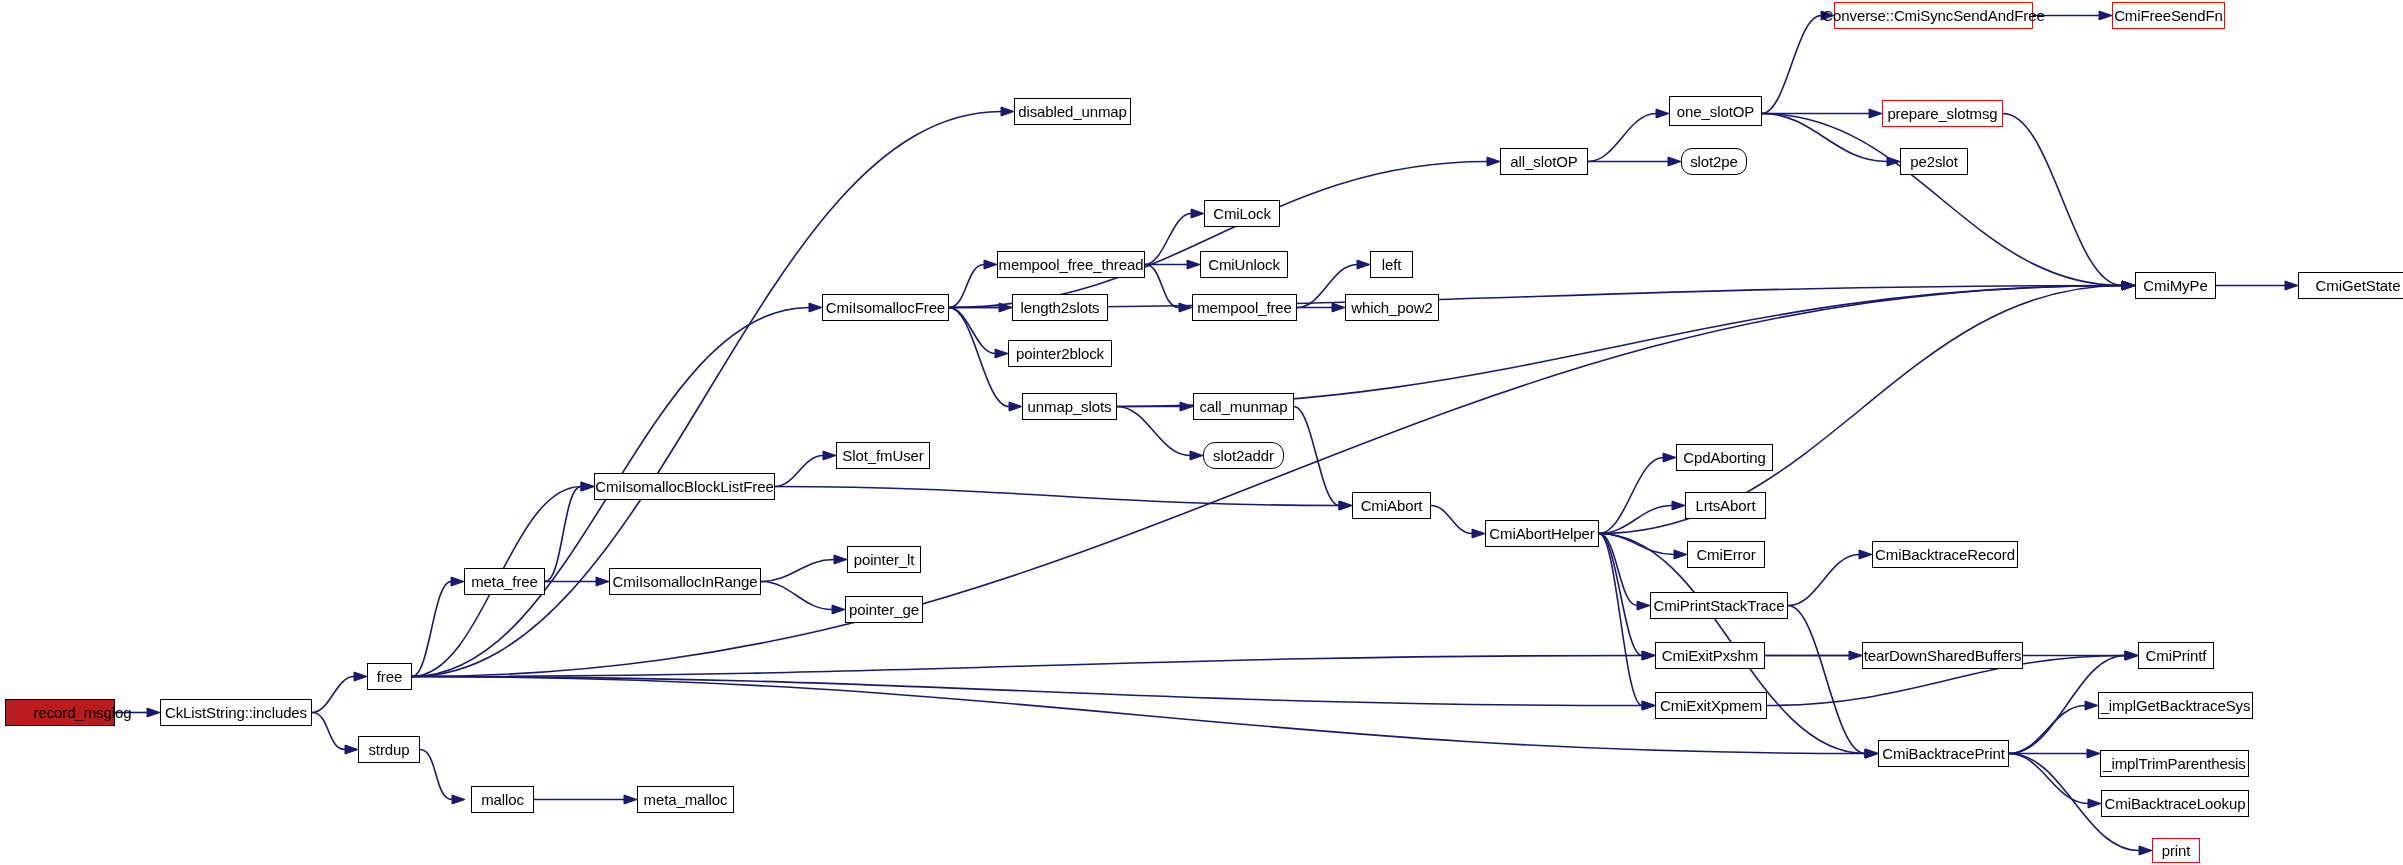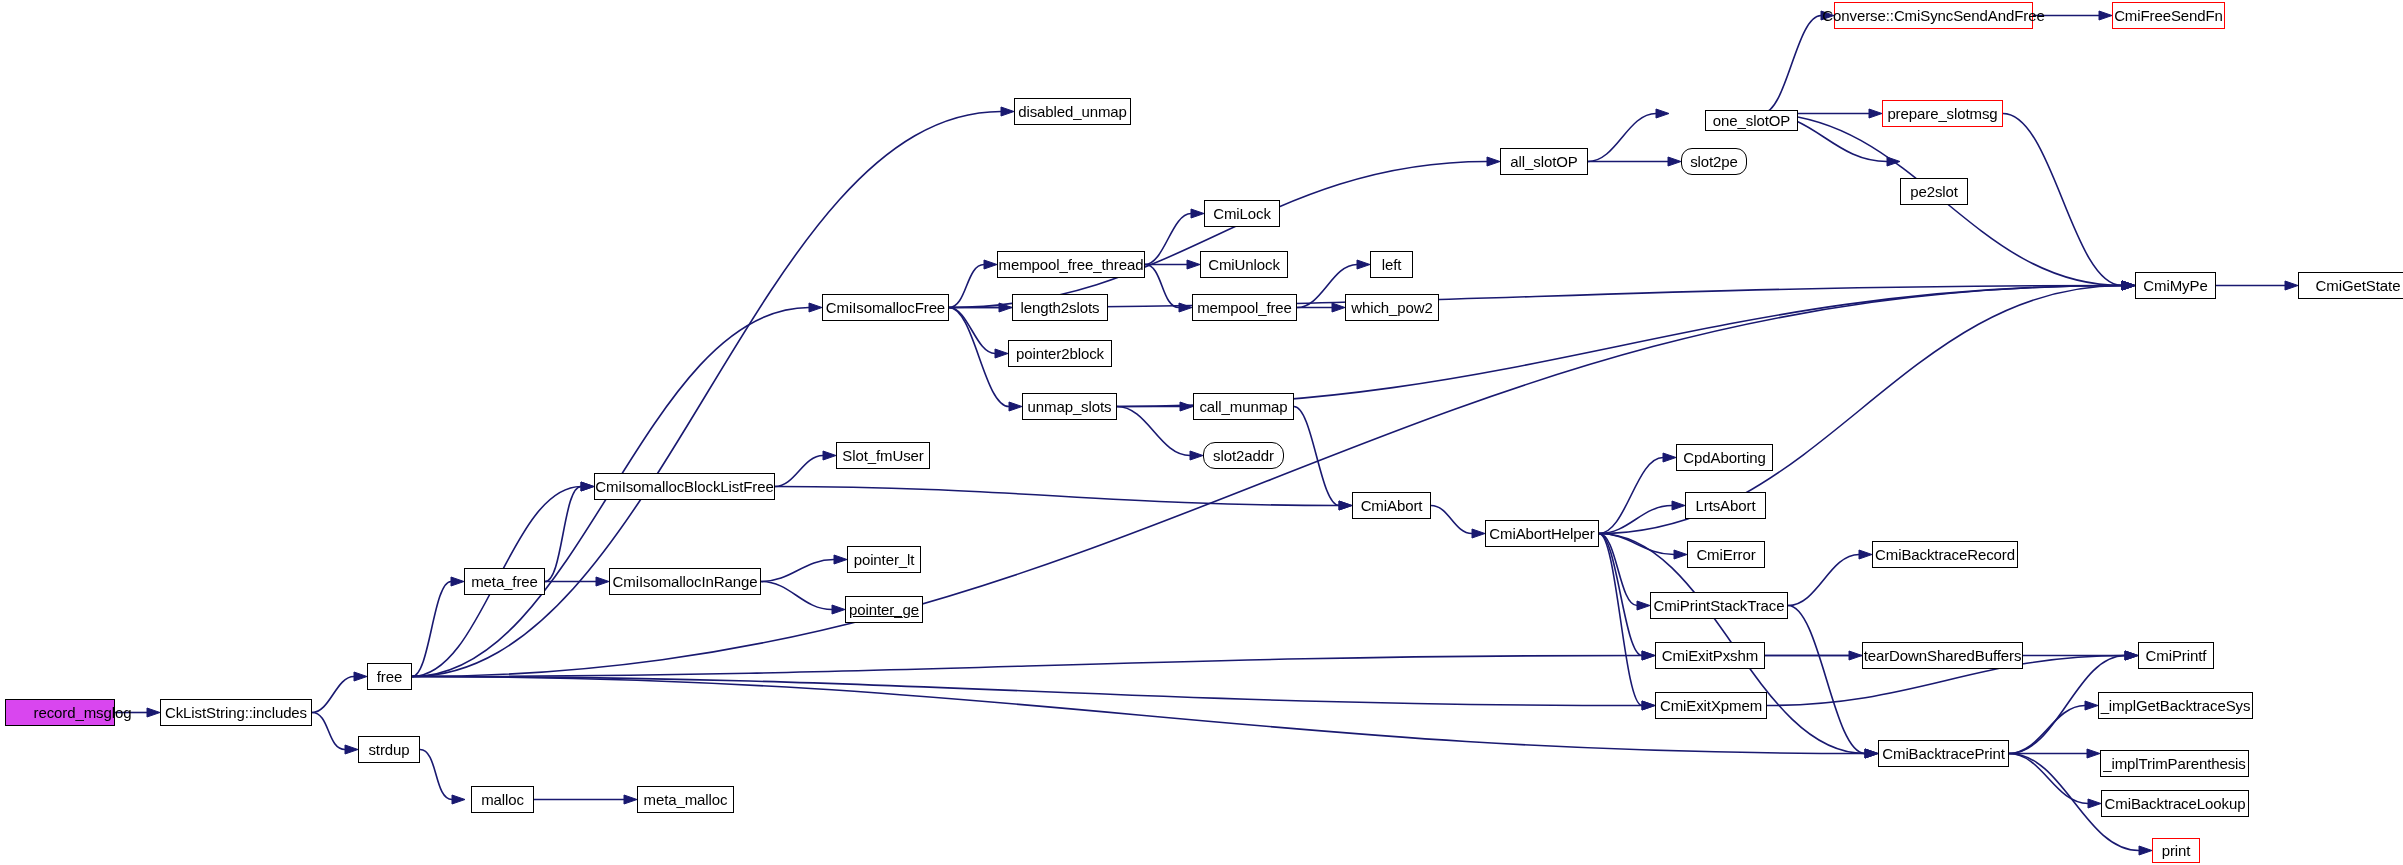"one_slotOP" div.node { height: 21px -> 30px; margin-left: 36px -> none; top: 110px -> 96px }
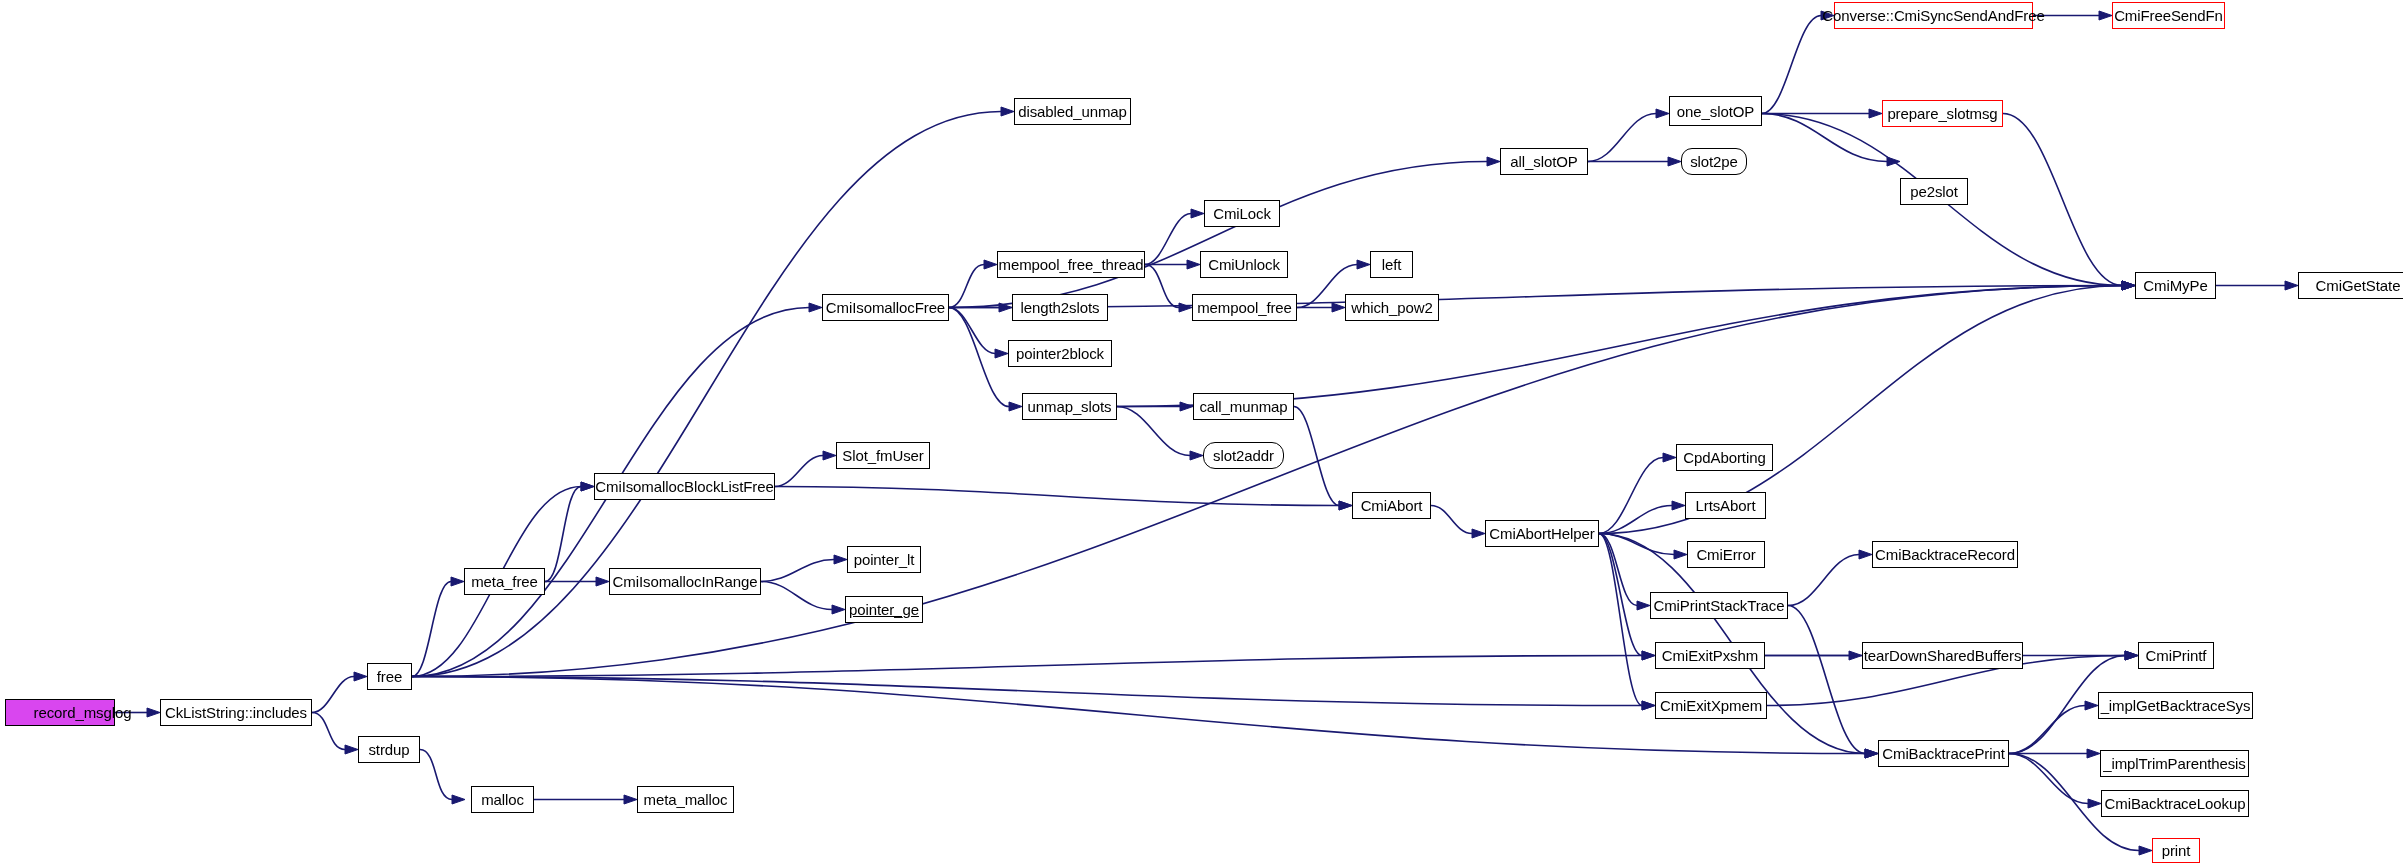"pe2slot" div.node { margin-top: 30px -> none }
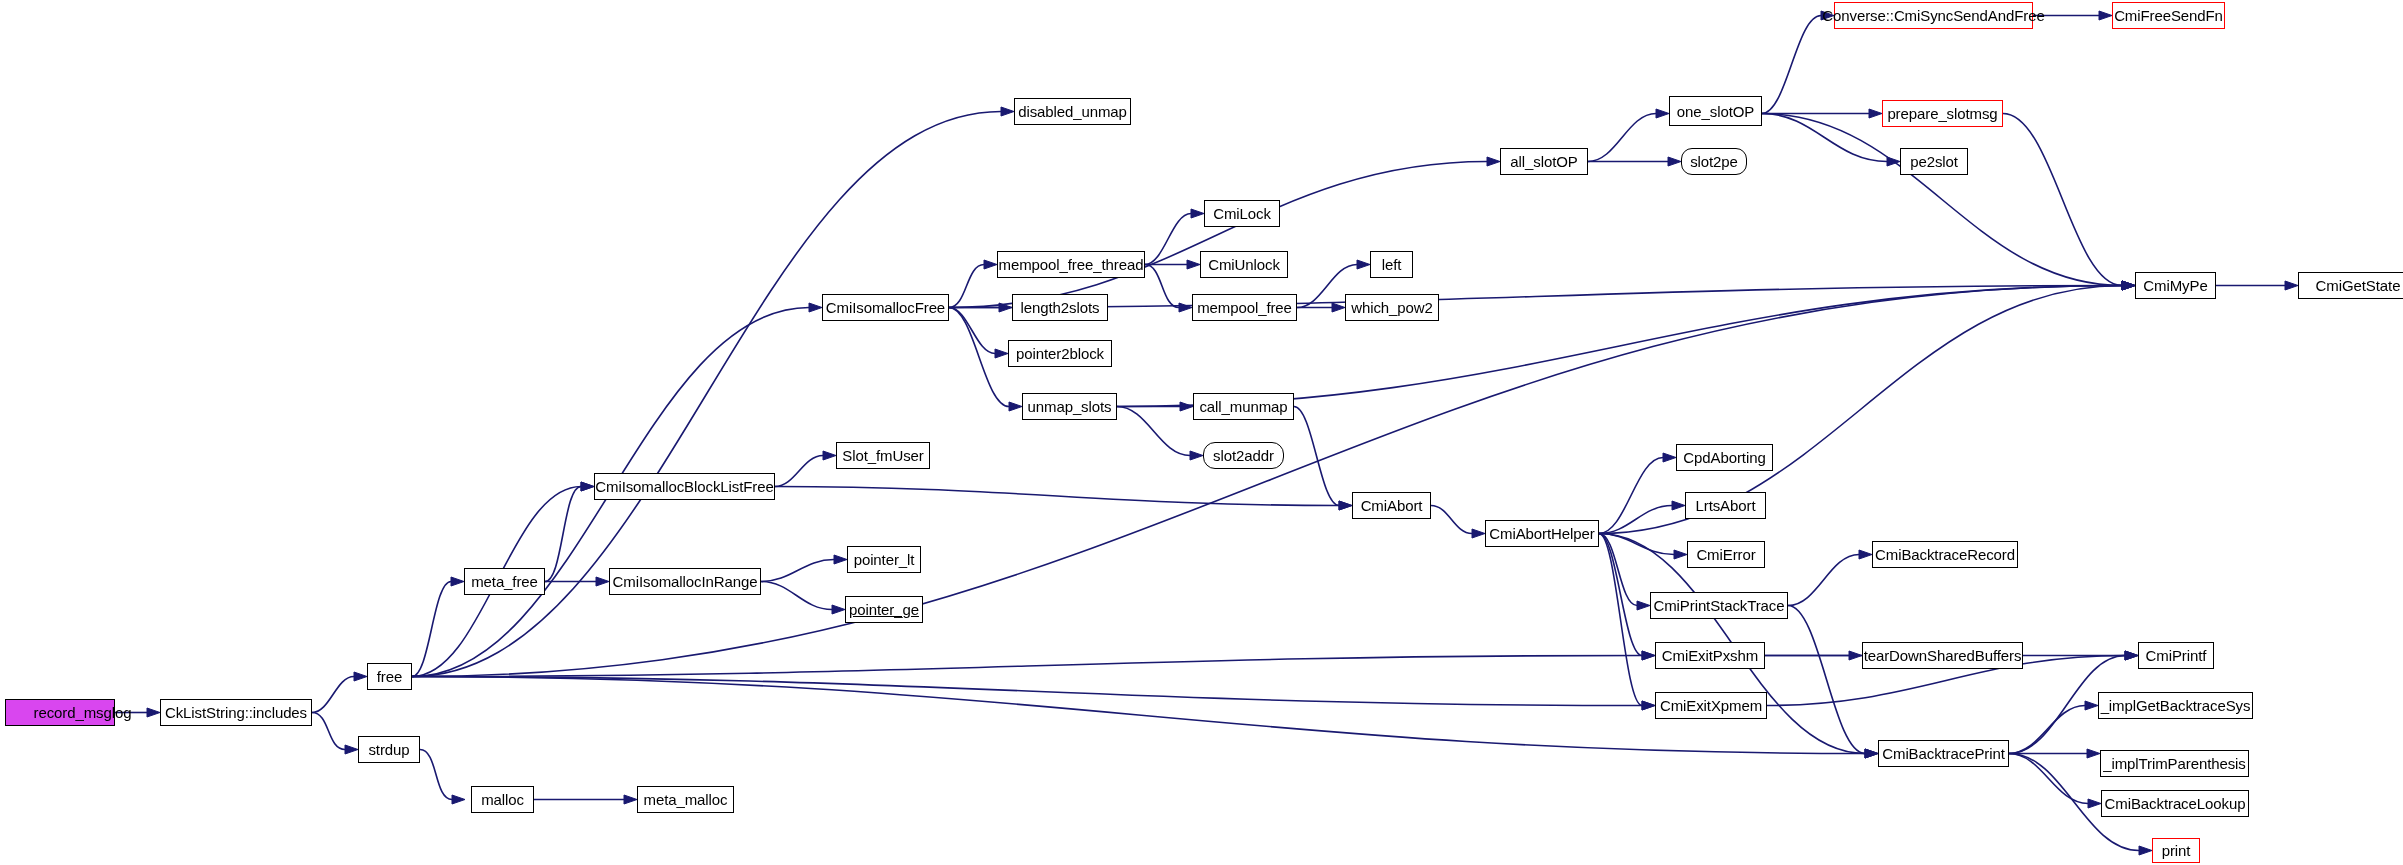"pointer_ge" div.node { text-decoration: underline -> none }
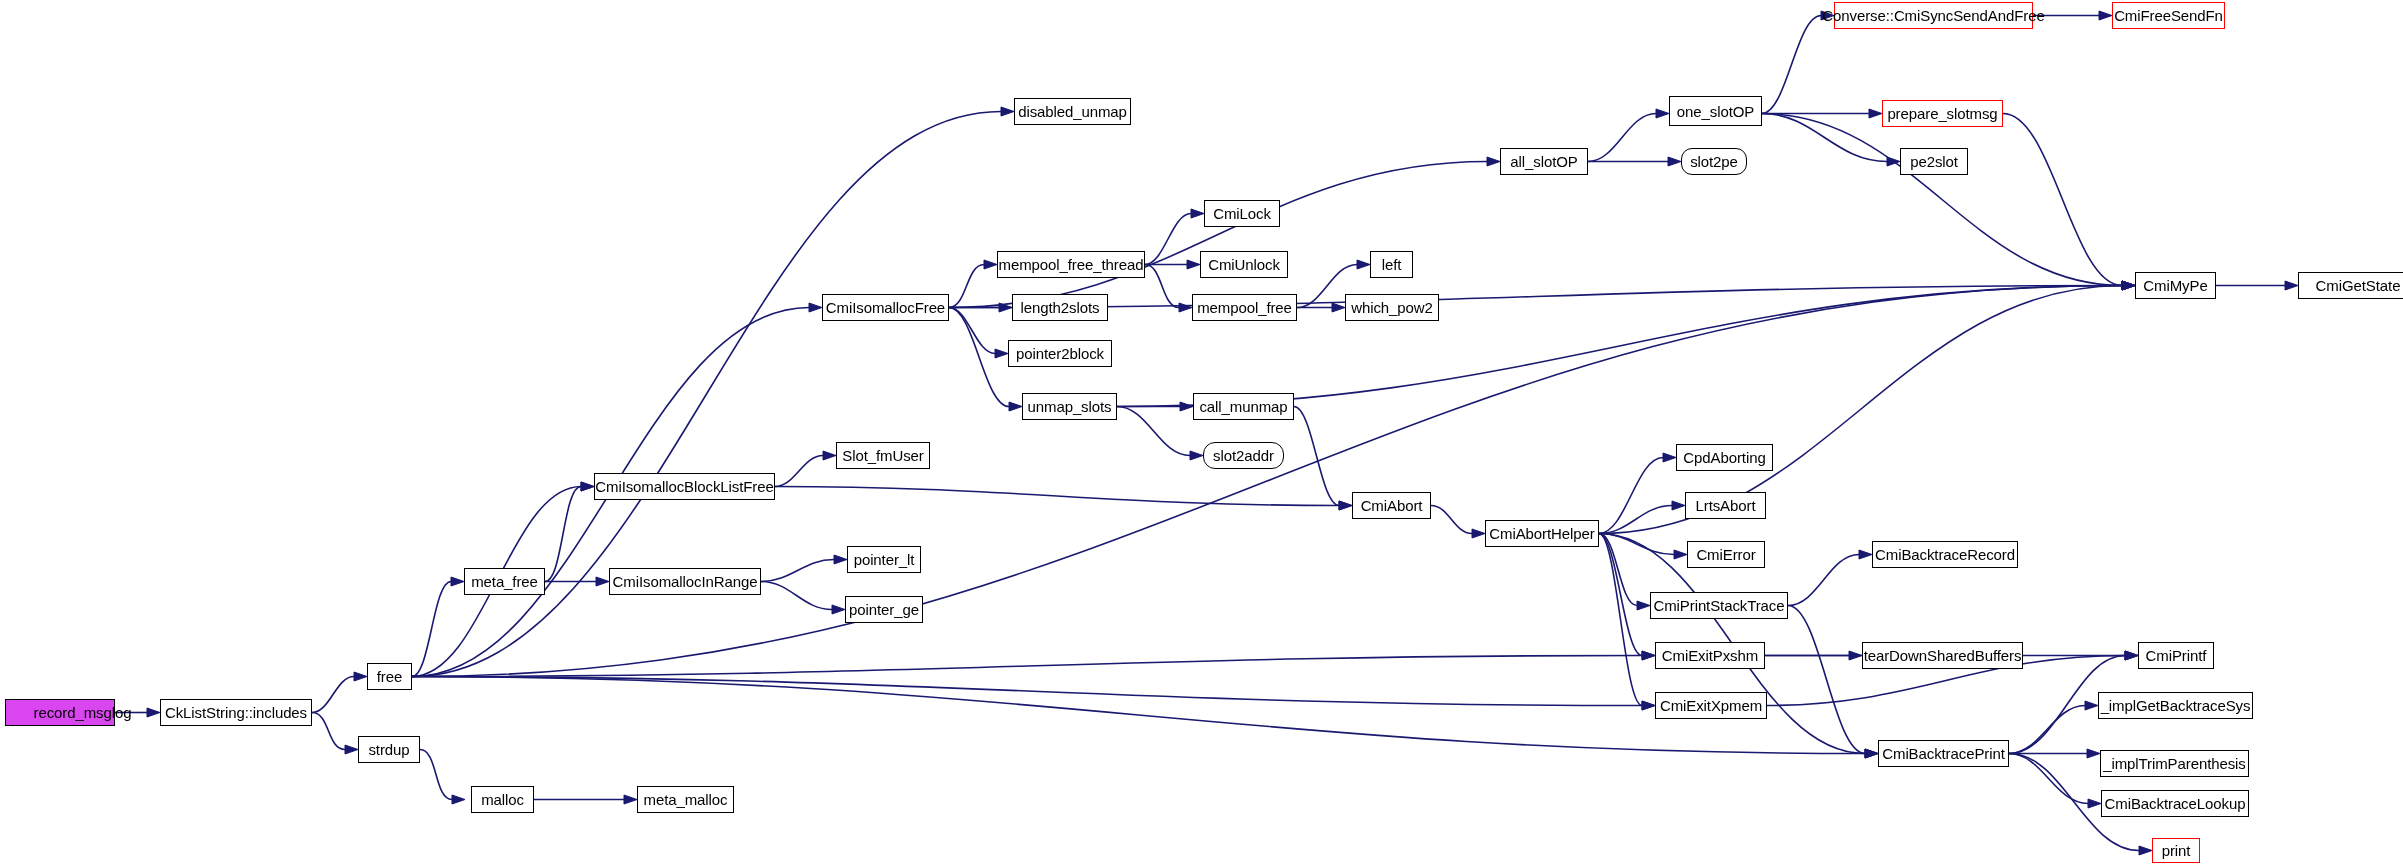"record_msglog" .node.filled { background: #d946ef -> #b91c1c }
